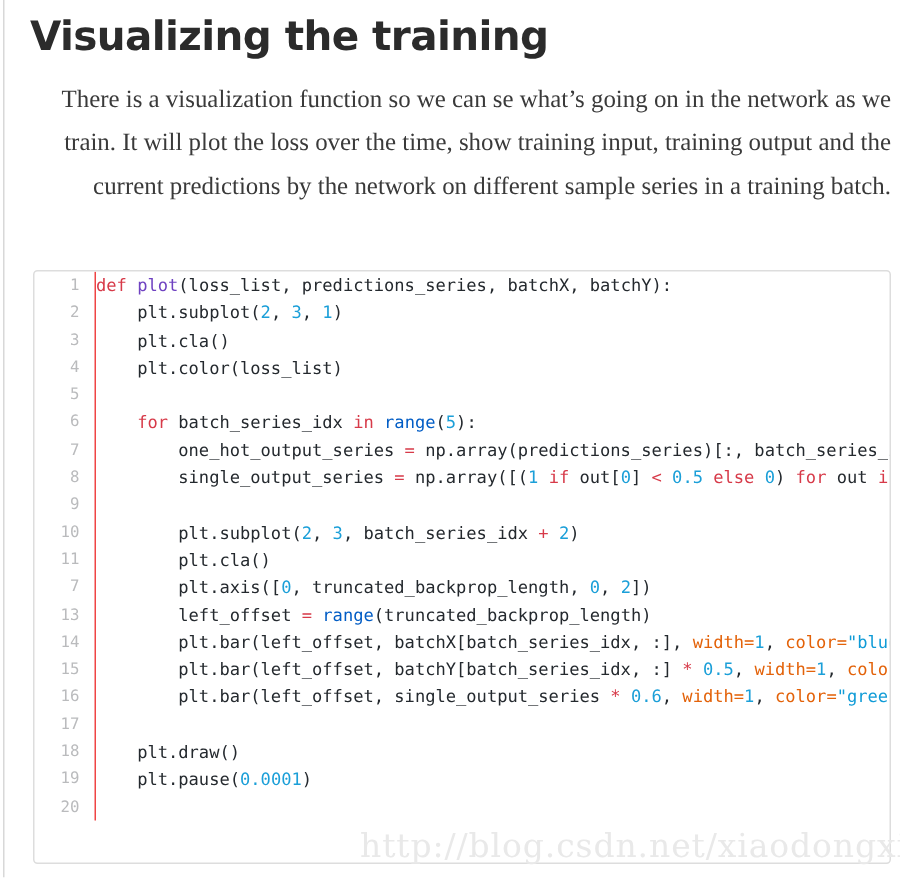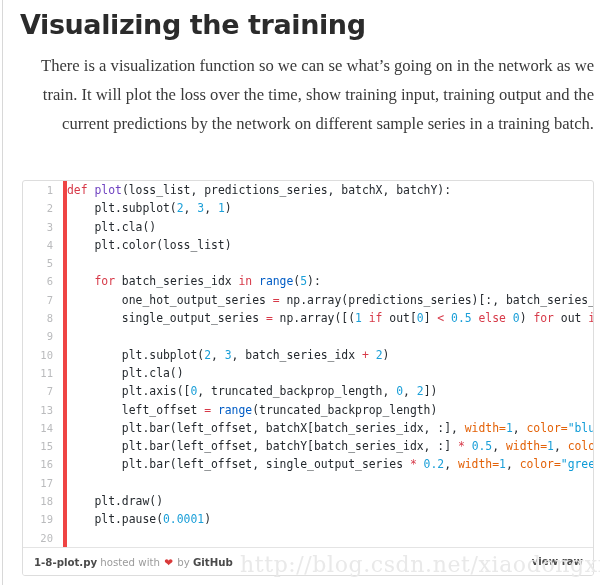"def plot(loss_list, predictions_series," td.code-cell { border-left: 4px solid #ef4444 -> 1px solid #ef4444 }
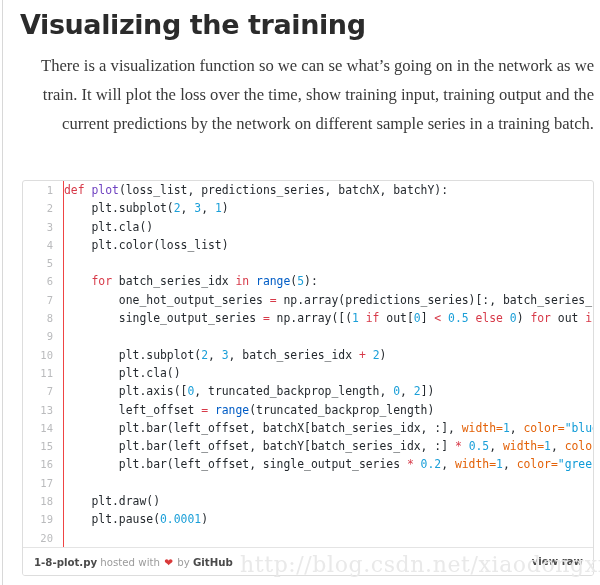"0.2" span.n { text: 0.2 -> 0.6 }
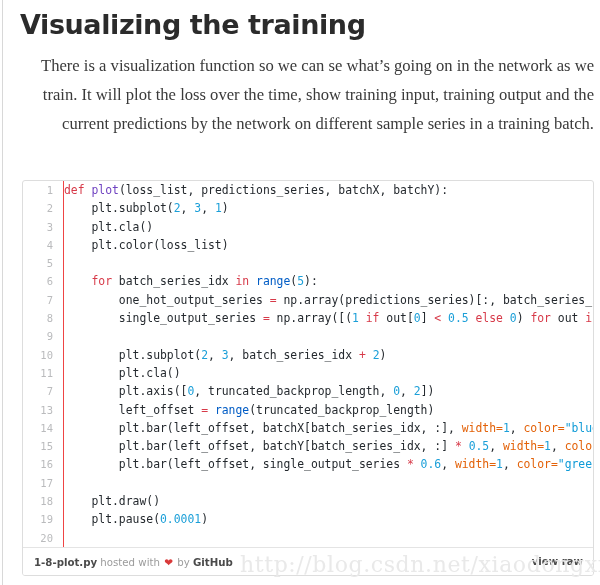"1-8-plot.py hosted with ❤ by" div { html: <div> <div> <span>1-8-plot.py</span> <span>hosted with</span> <span>❤</span> <span>by</span> <span>GitHub</span> </div> <a>view raw</a> </div> -> none }
